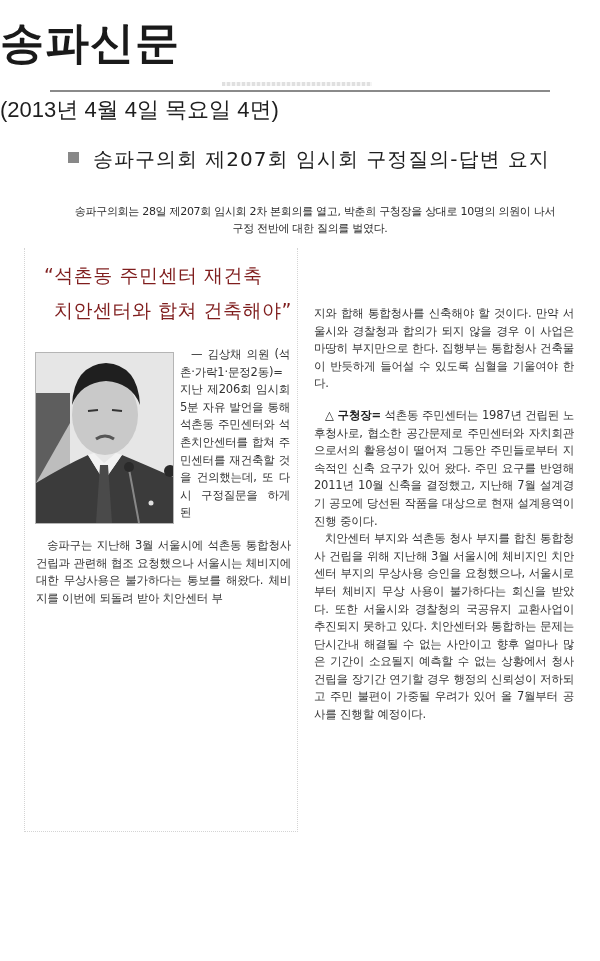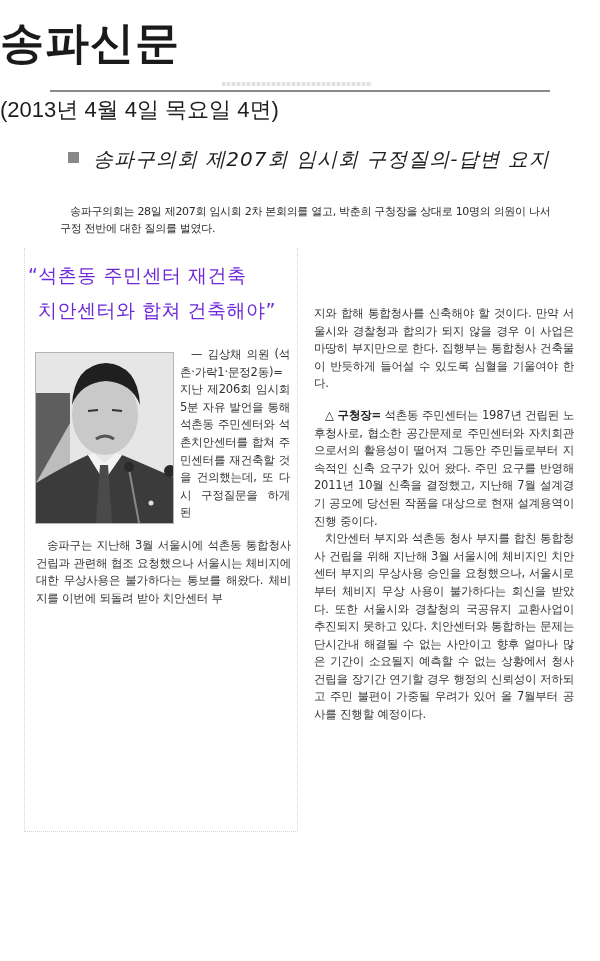"송파구의회 제207회 임시회 구정질의-답변 요지" .headline { font-style: italic -> none }
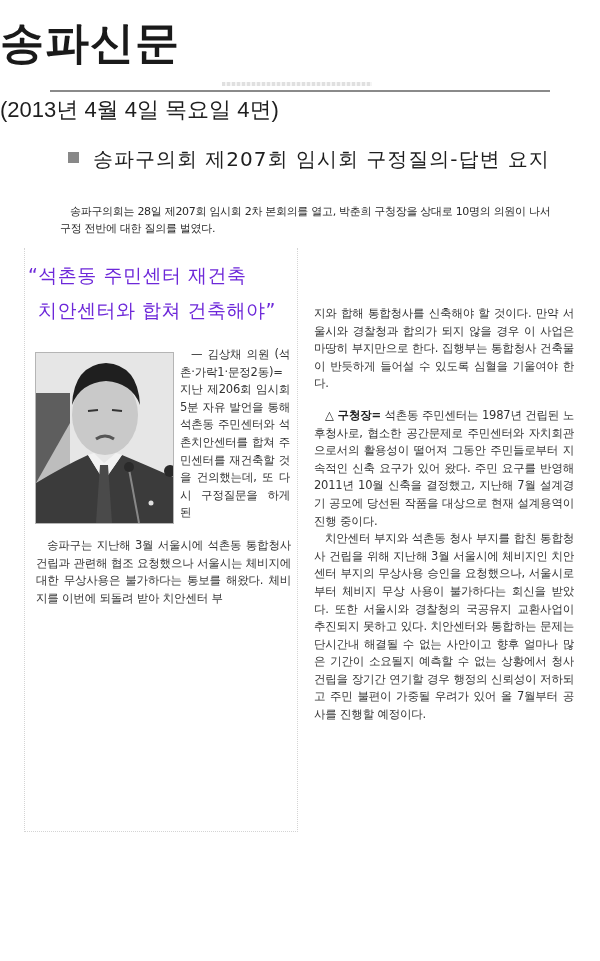"송파구의회는 28일 제207회 임시회 2차" .intro { text-align: none -> center }
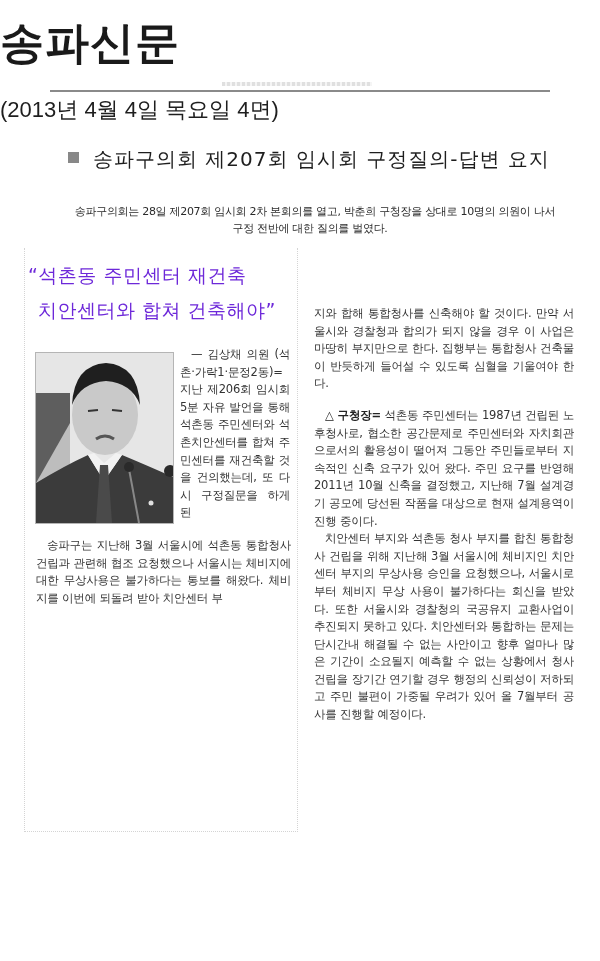"“석촌동 주민센터 재건축" .quote-title { color: #6d28d9 -> #7f1d1d; left: 28px -> 44px }
